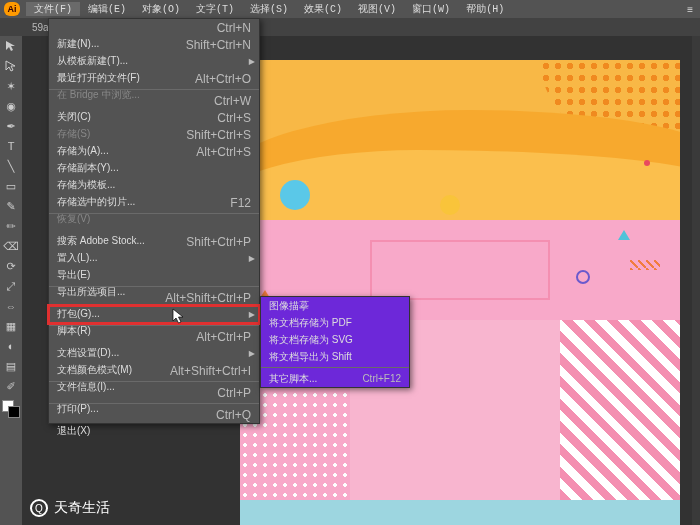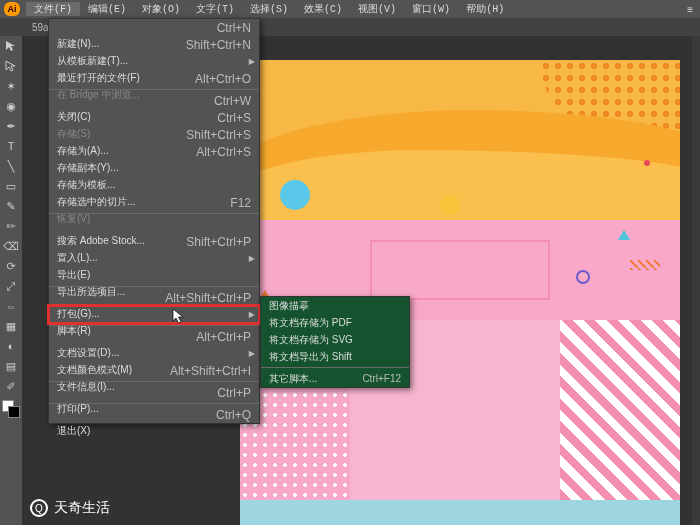"图像描摹" .submenu { background: #14532d -> #6d28d9 }
